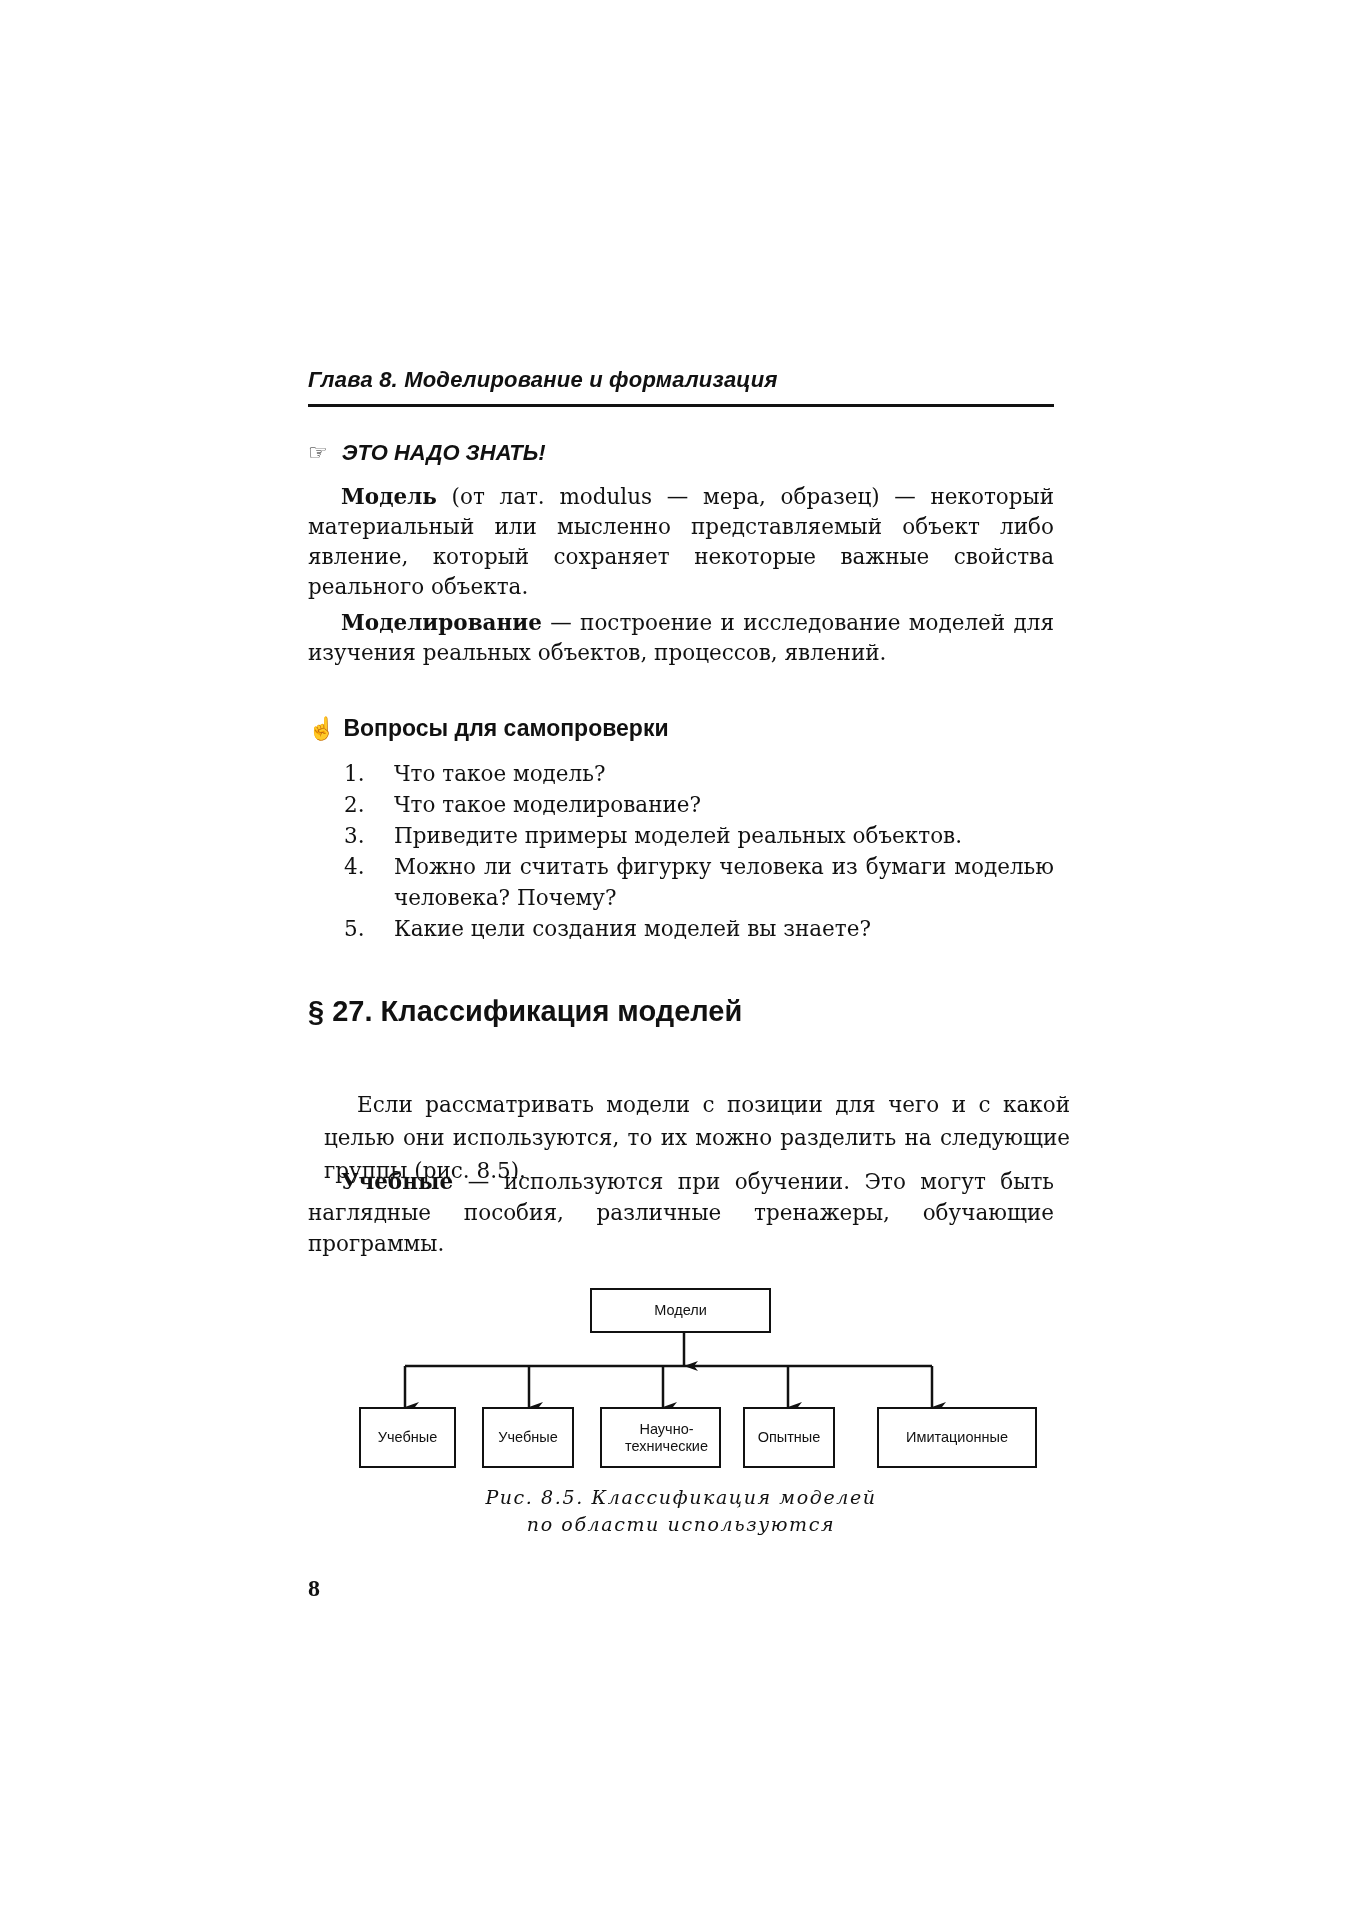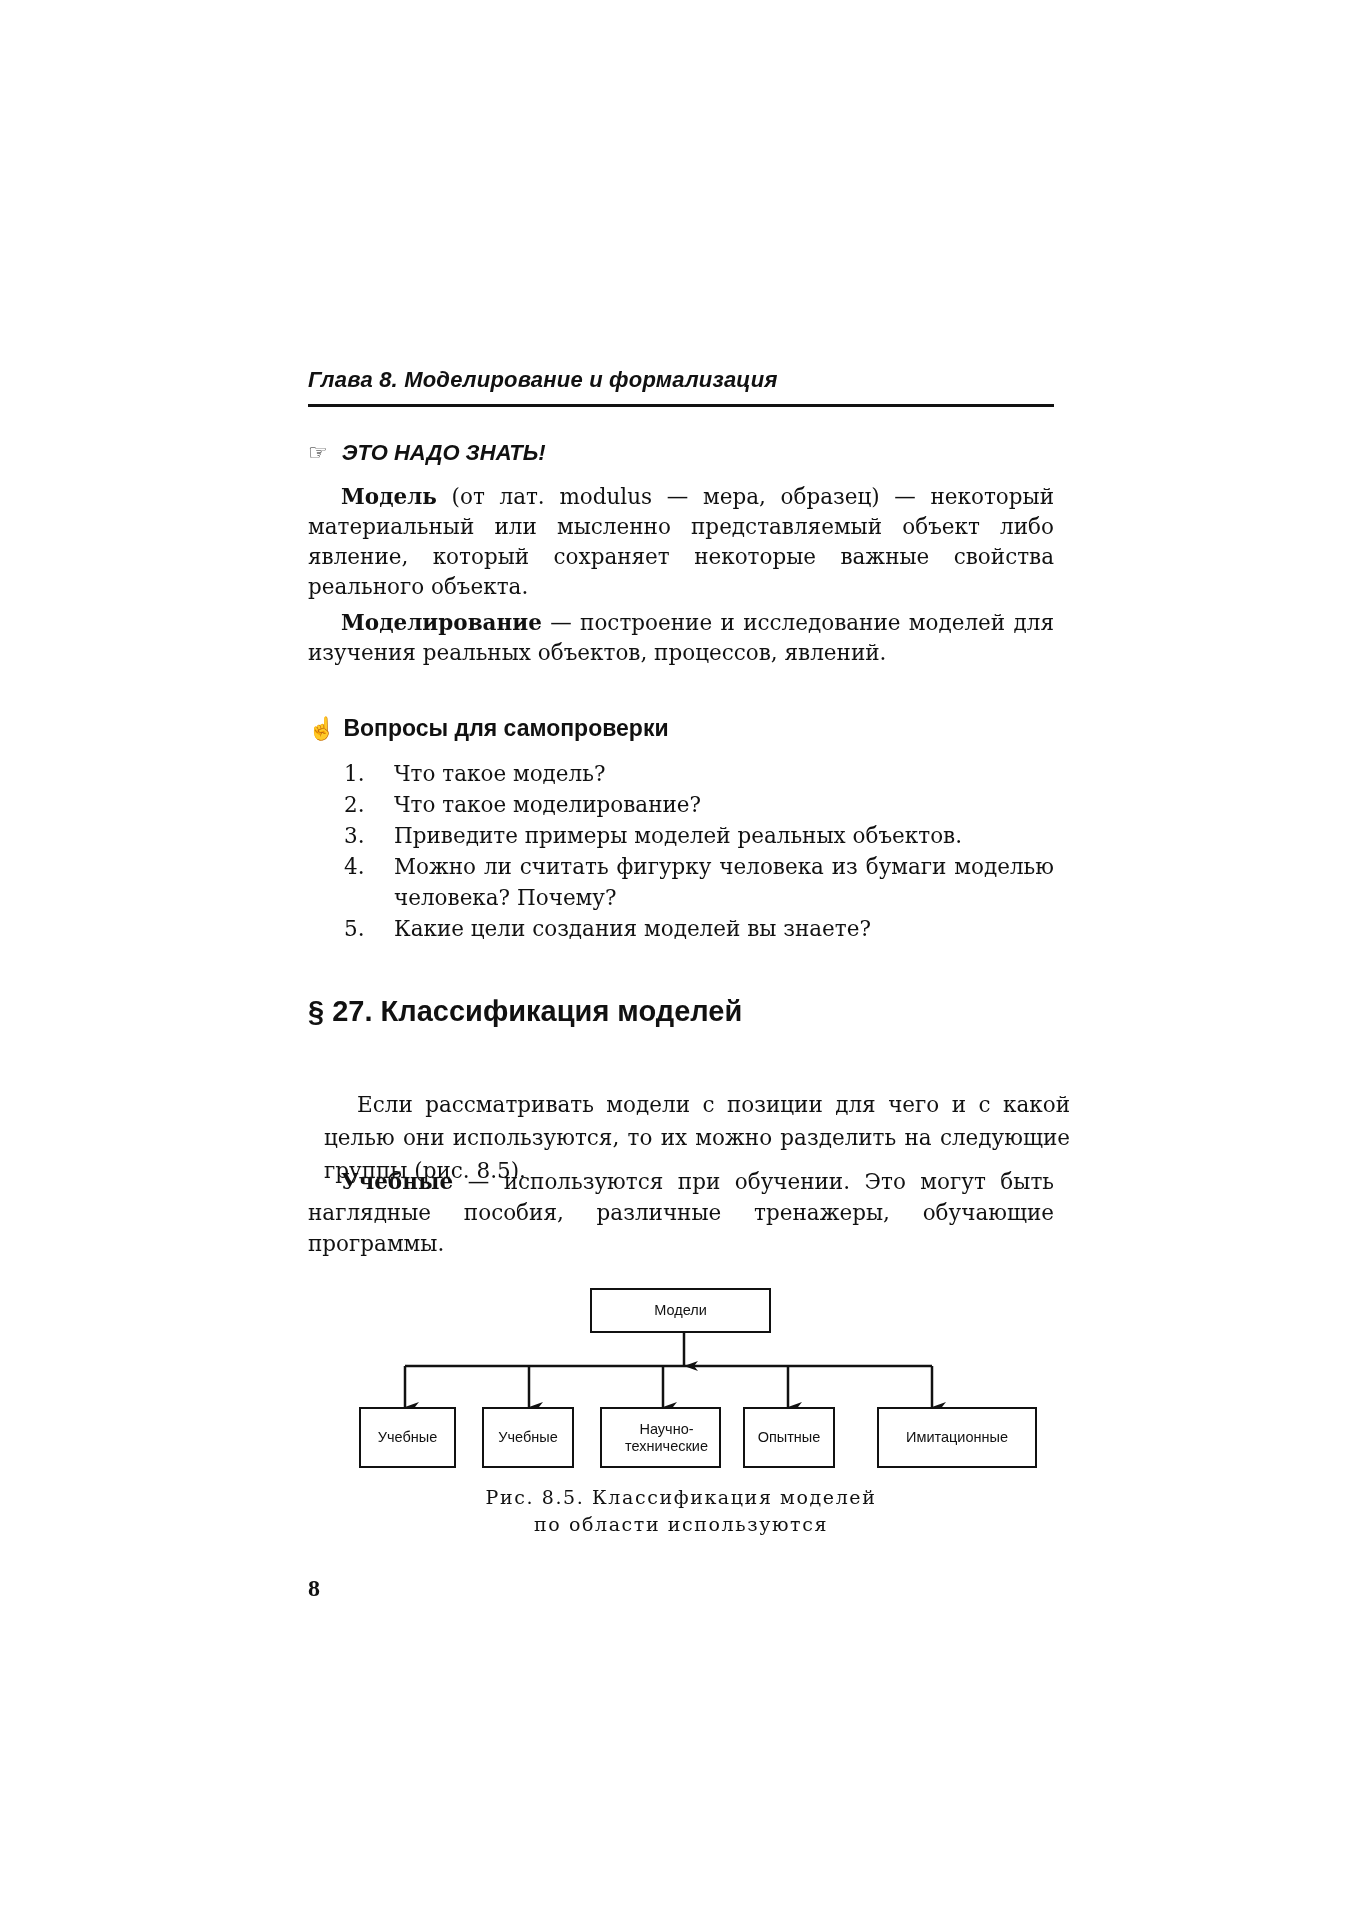"Рис. 8.5. Классификация моделей" .caption { font-style: none -> italic }
